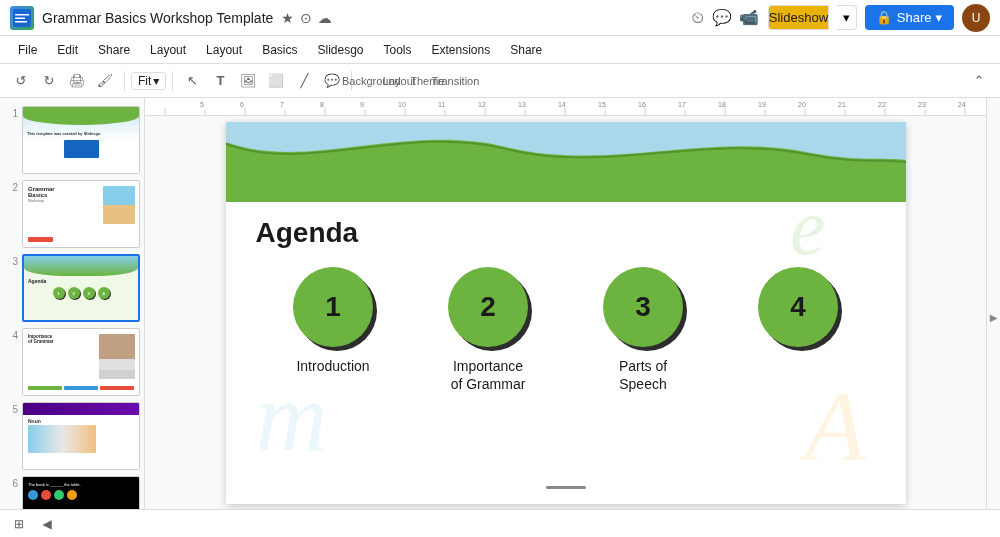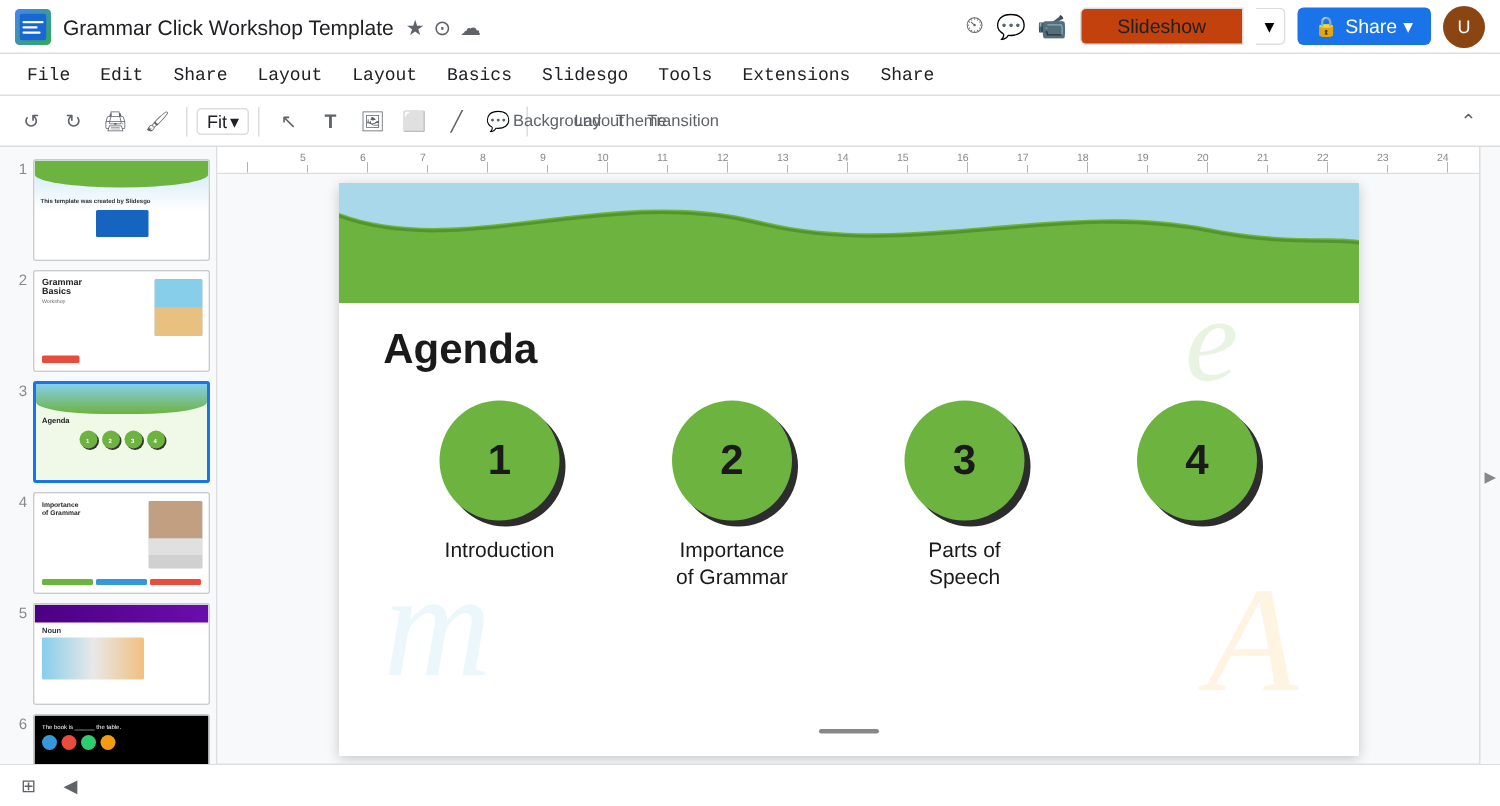"Grammar Click Workshop Template" span.doc-title { text: Click -> Basics }
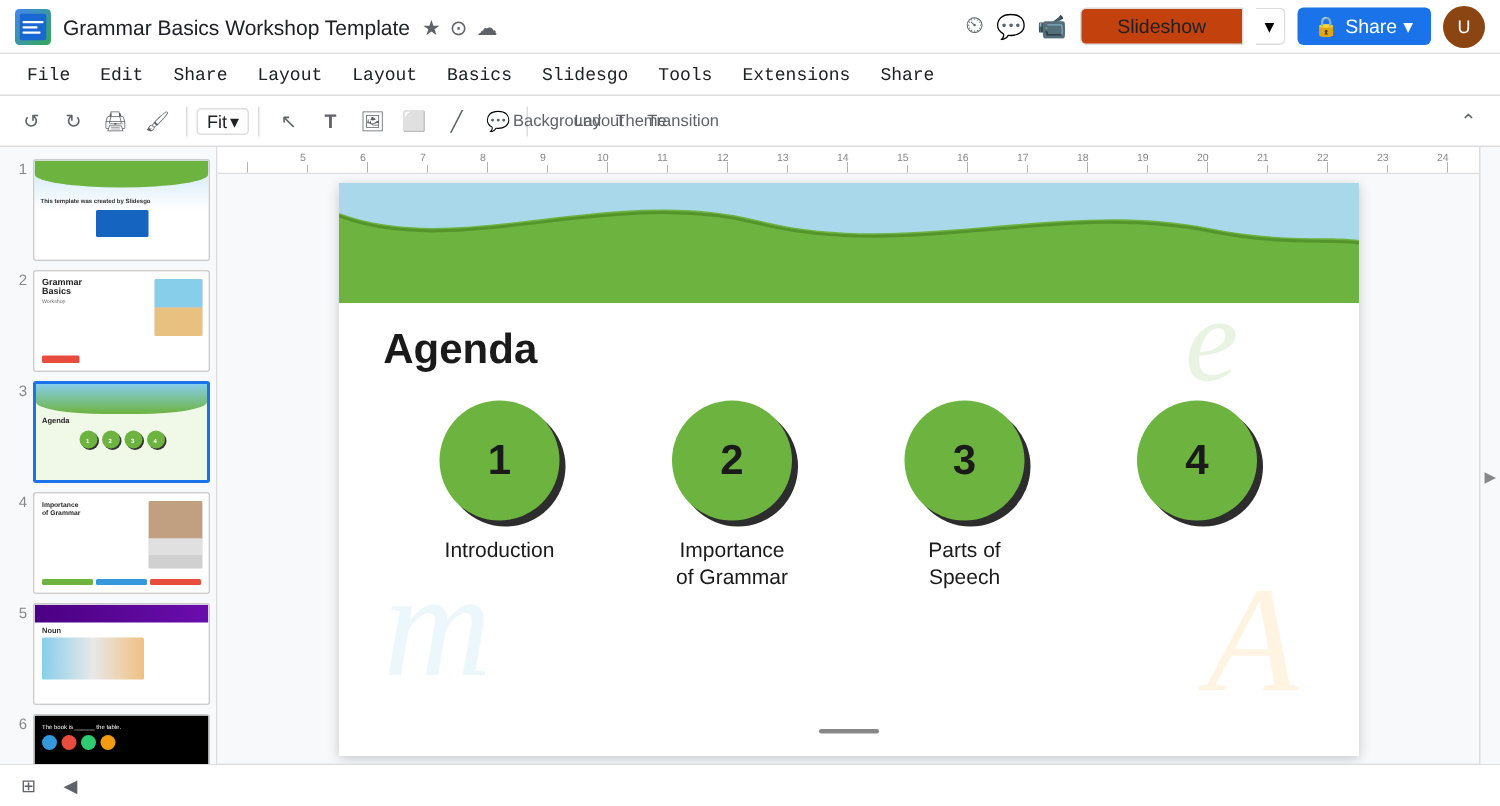"Slideshow" .btn-slideshow { background: #c2410c -> #eab308; padding: 4px 24px -> 4px 0 }
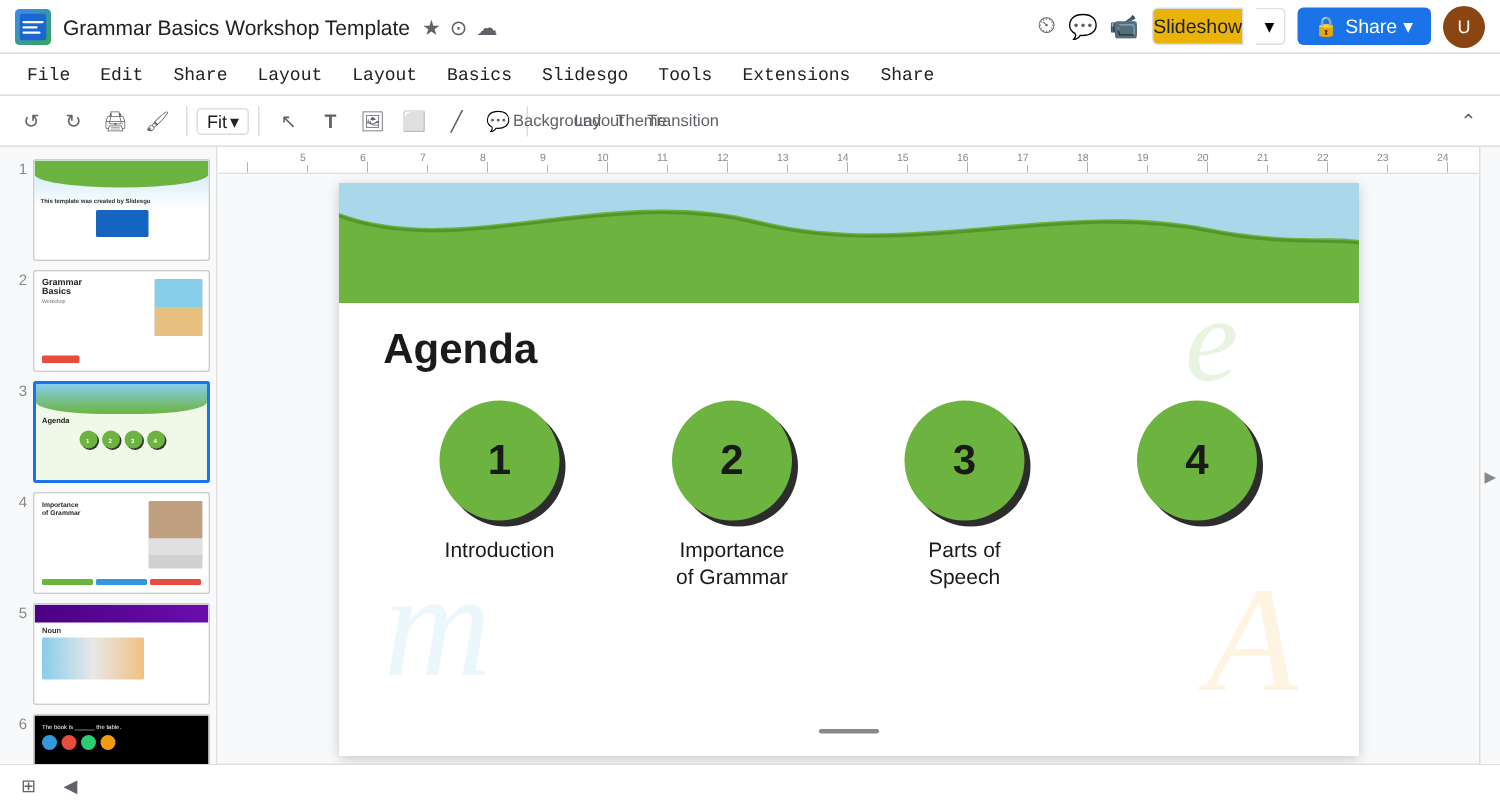"File" .menu-bar { font-family: Liberation Mono, monospace -> none }
